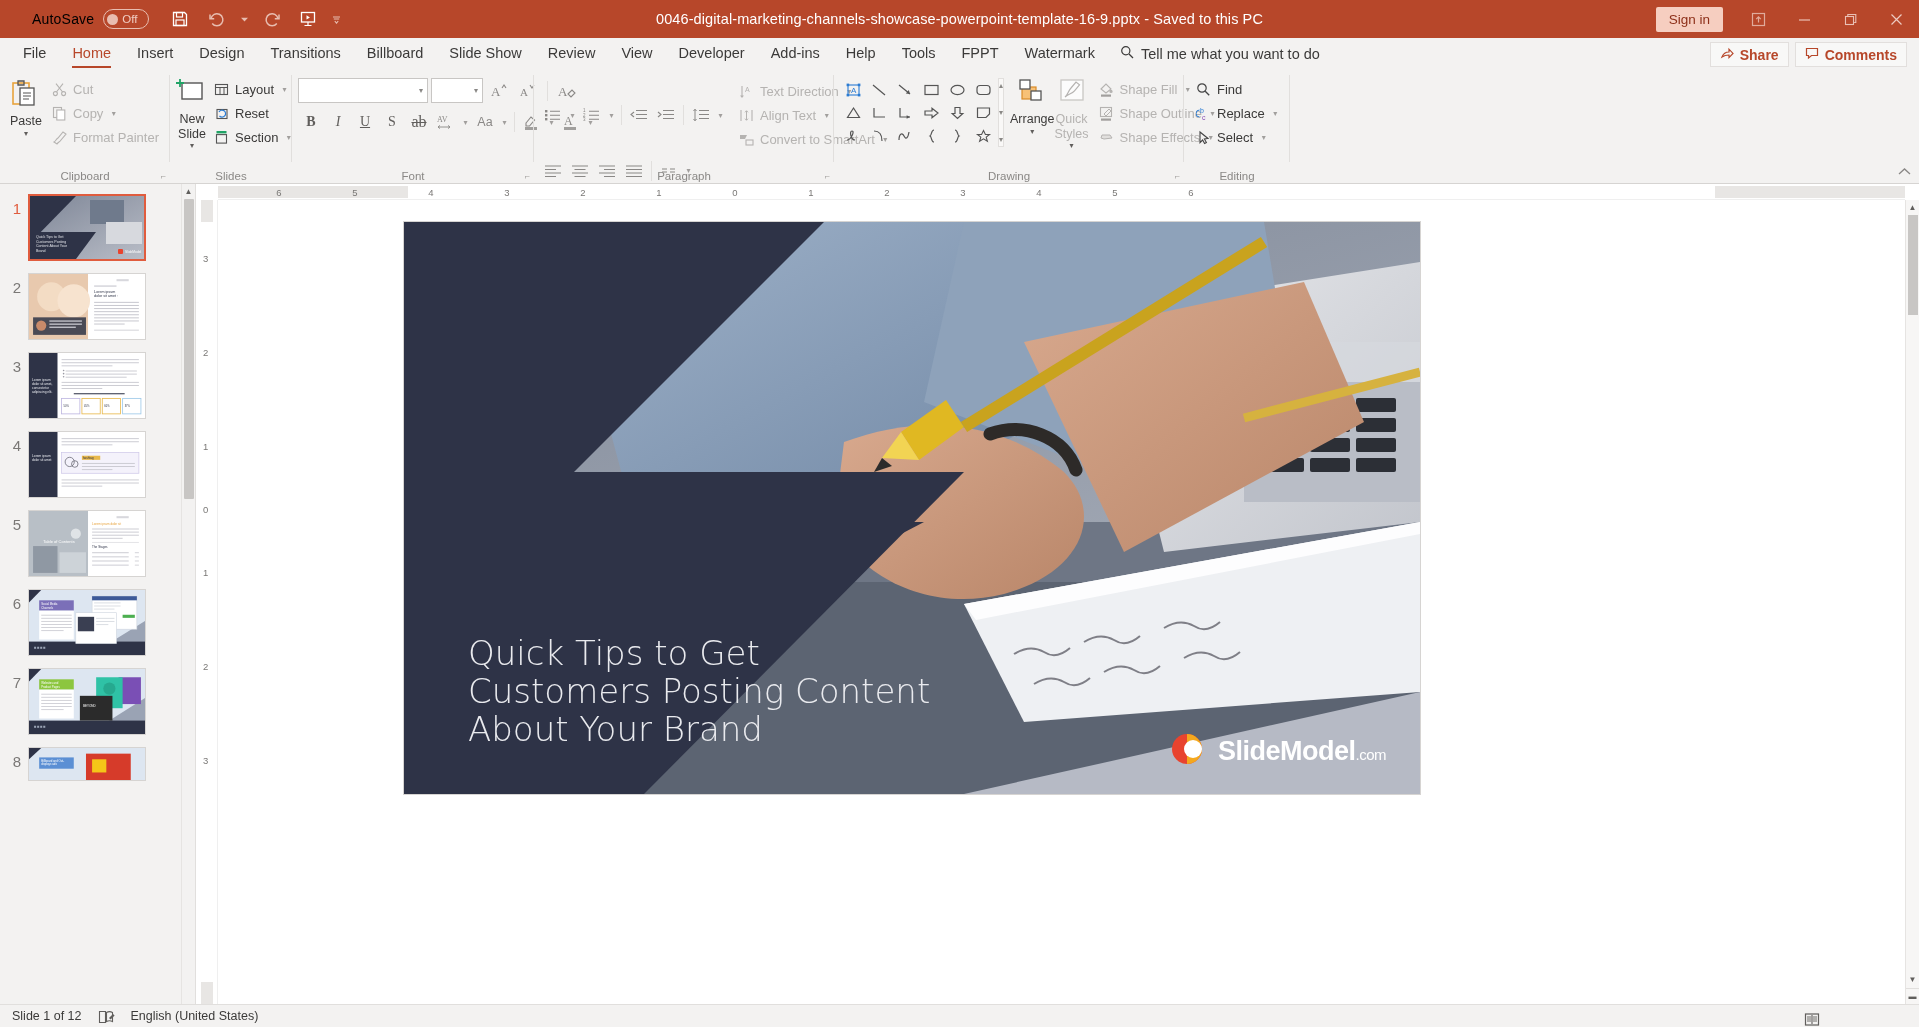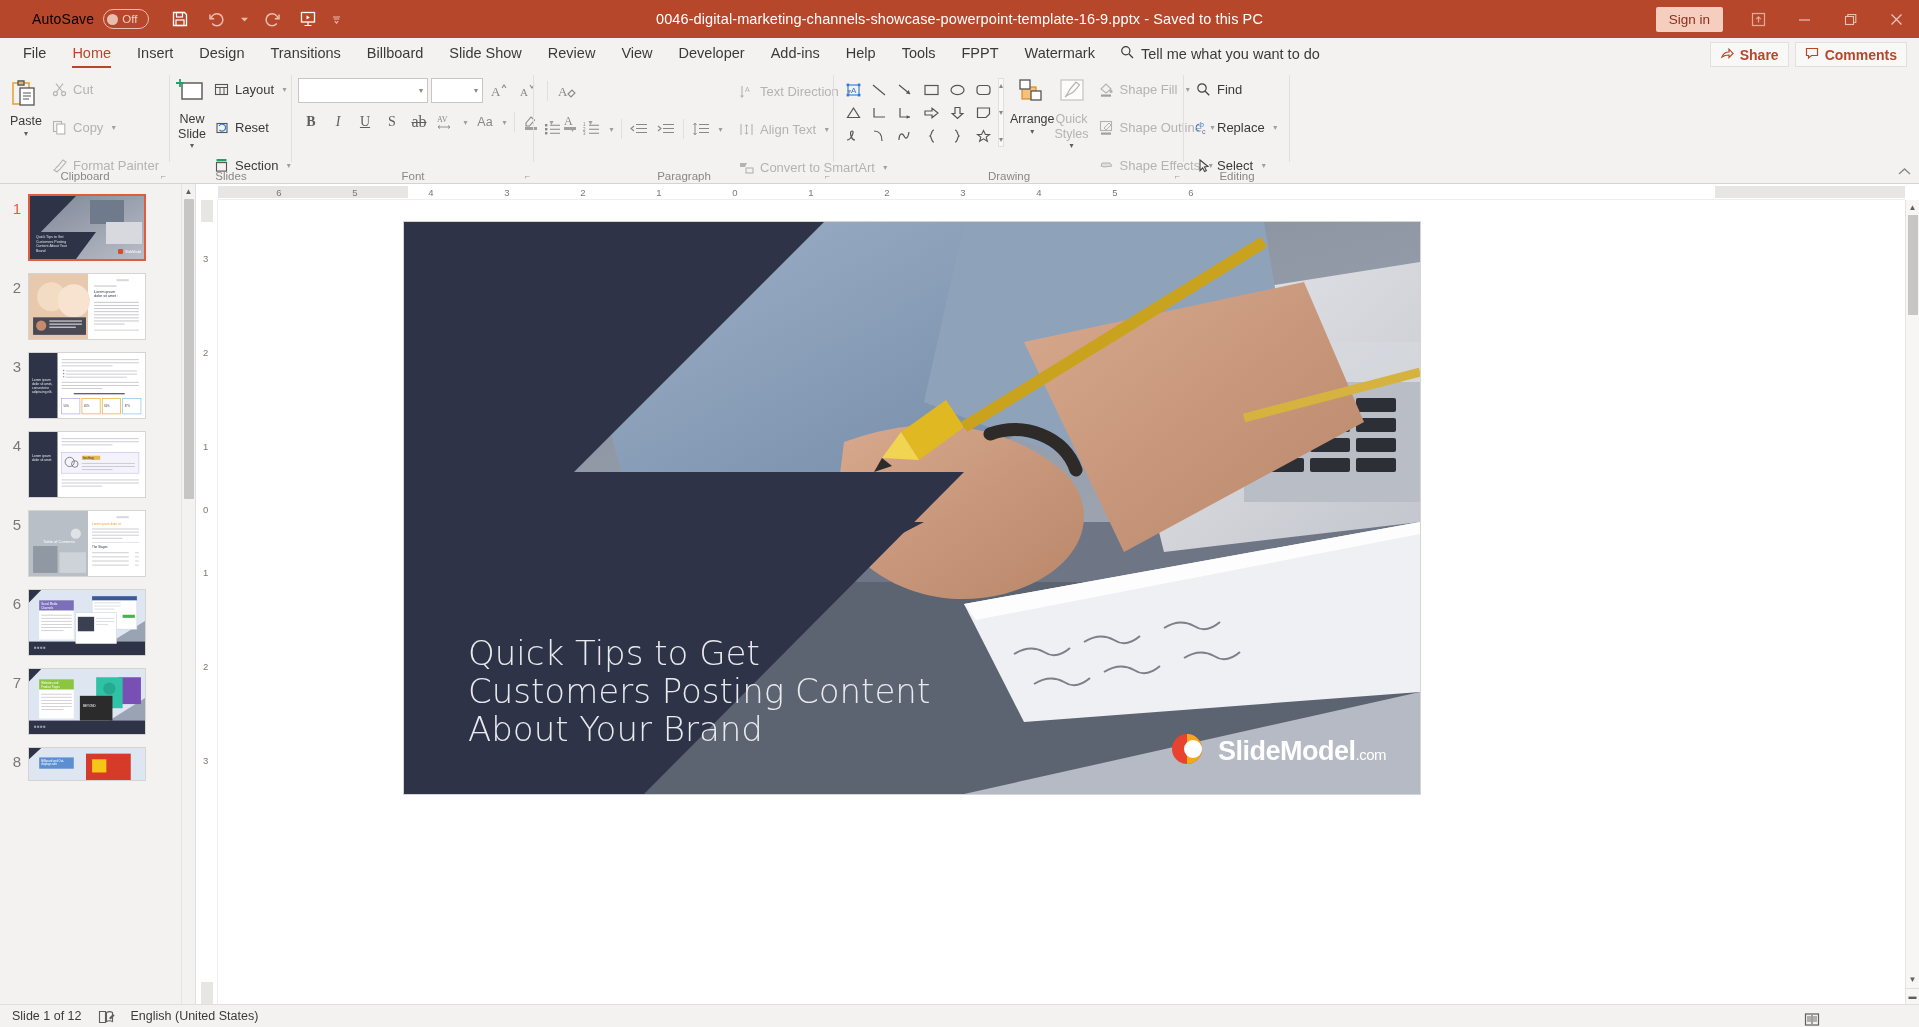"Cut" .stack { gap: 14px -> 0 }
